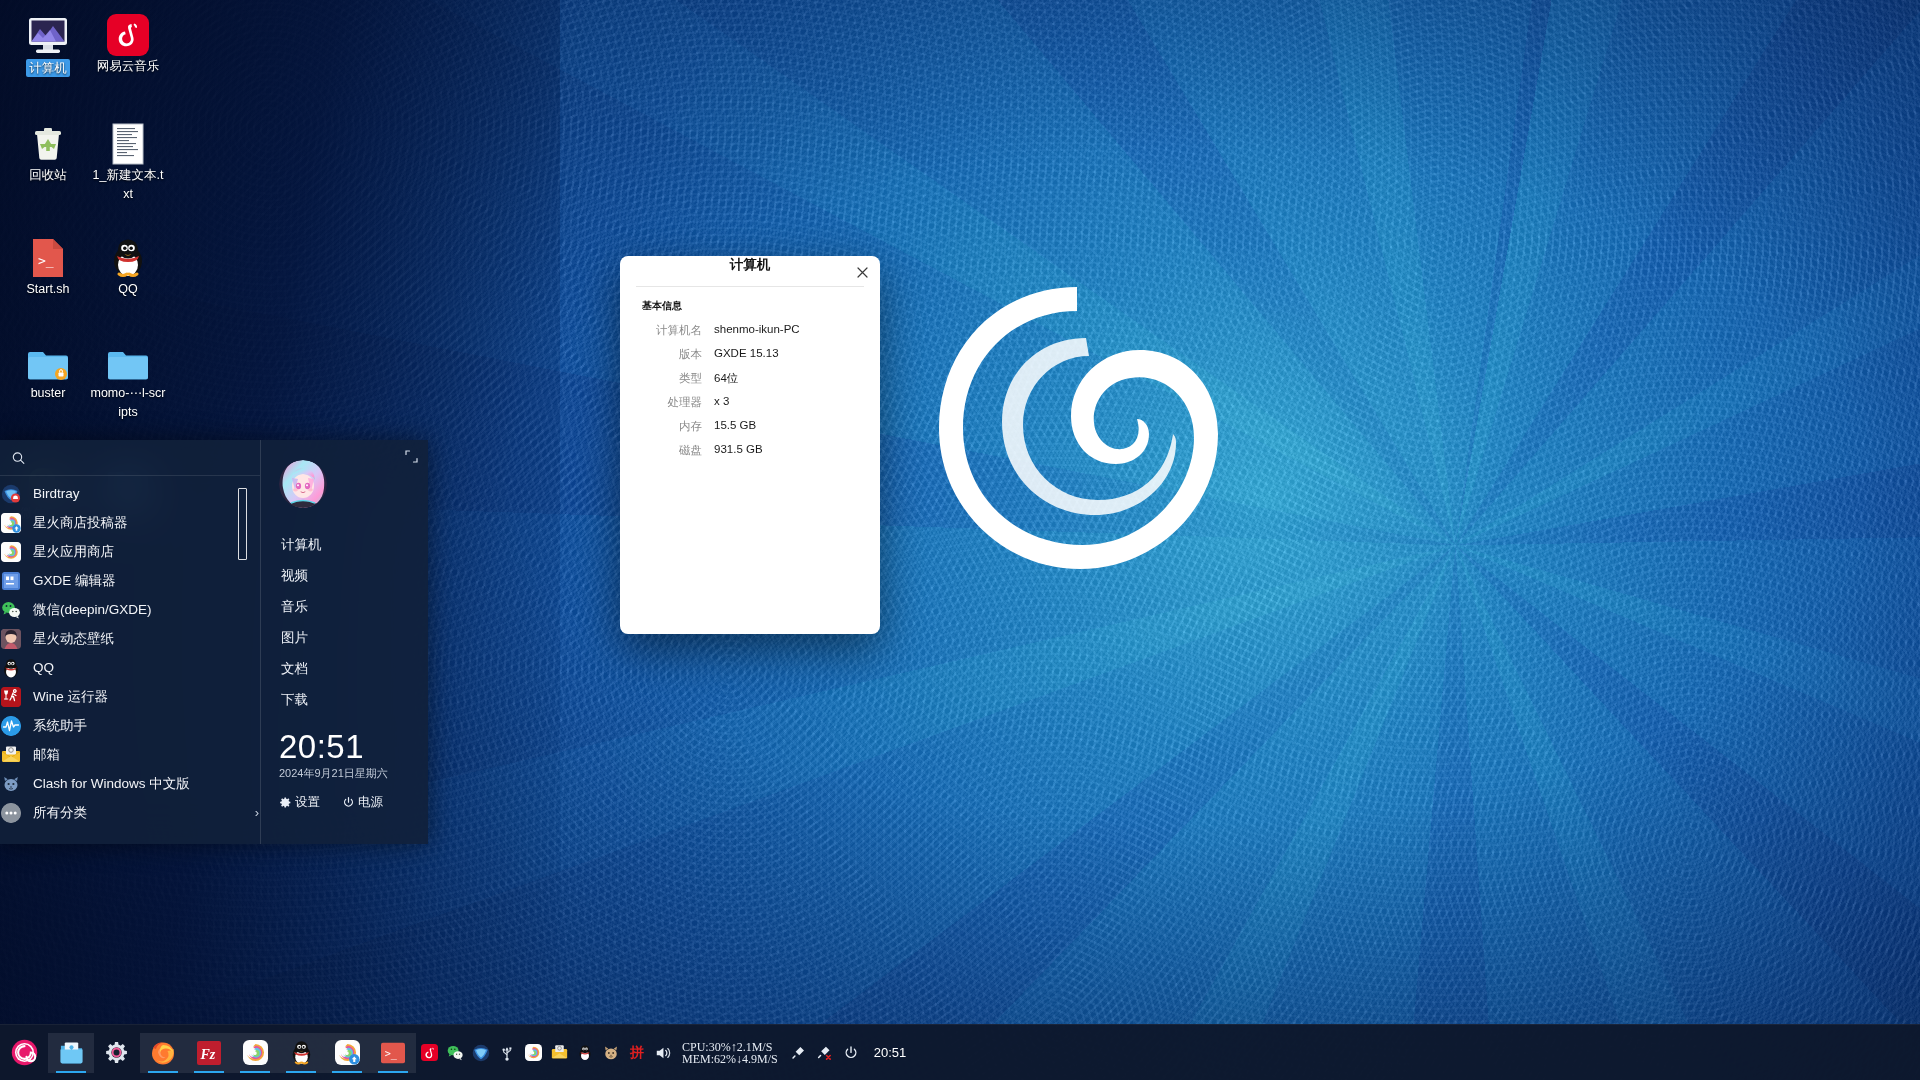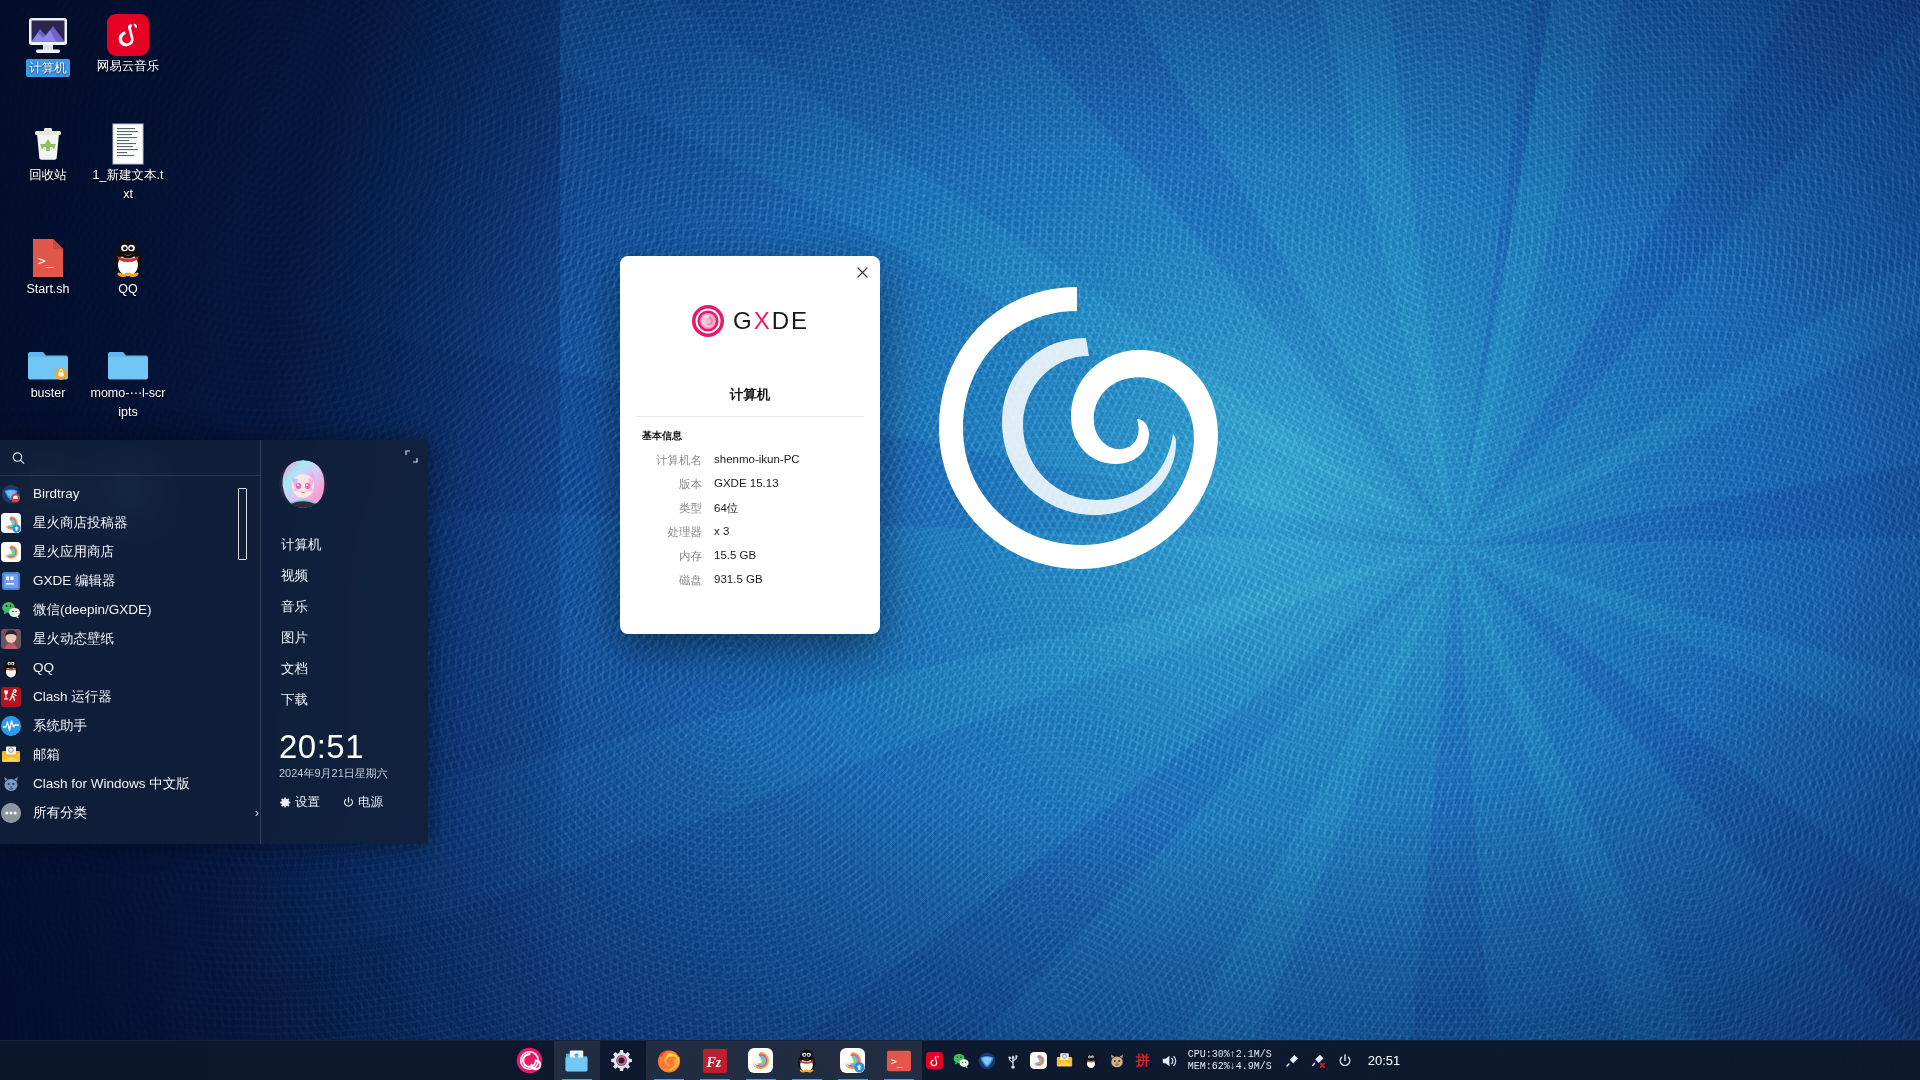"GXDE" div.dlg-brand { html: <div> <svg> <circle></circle> <circle></circle> <circle></circle> <circle></circle> <path></path> <path></path> <circle></circle> </svg> <div><span>G</span><span>X</span><span>DE</span></div> </div> -> none }
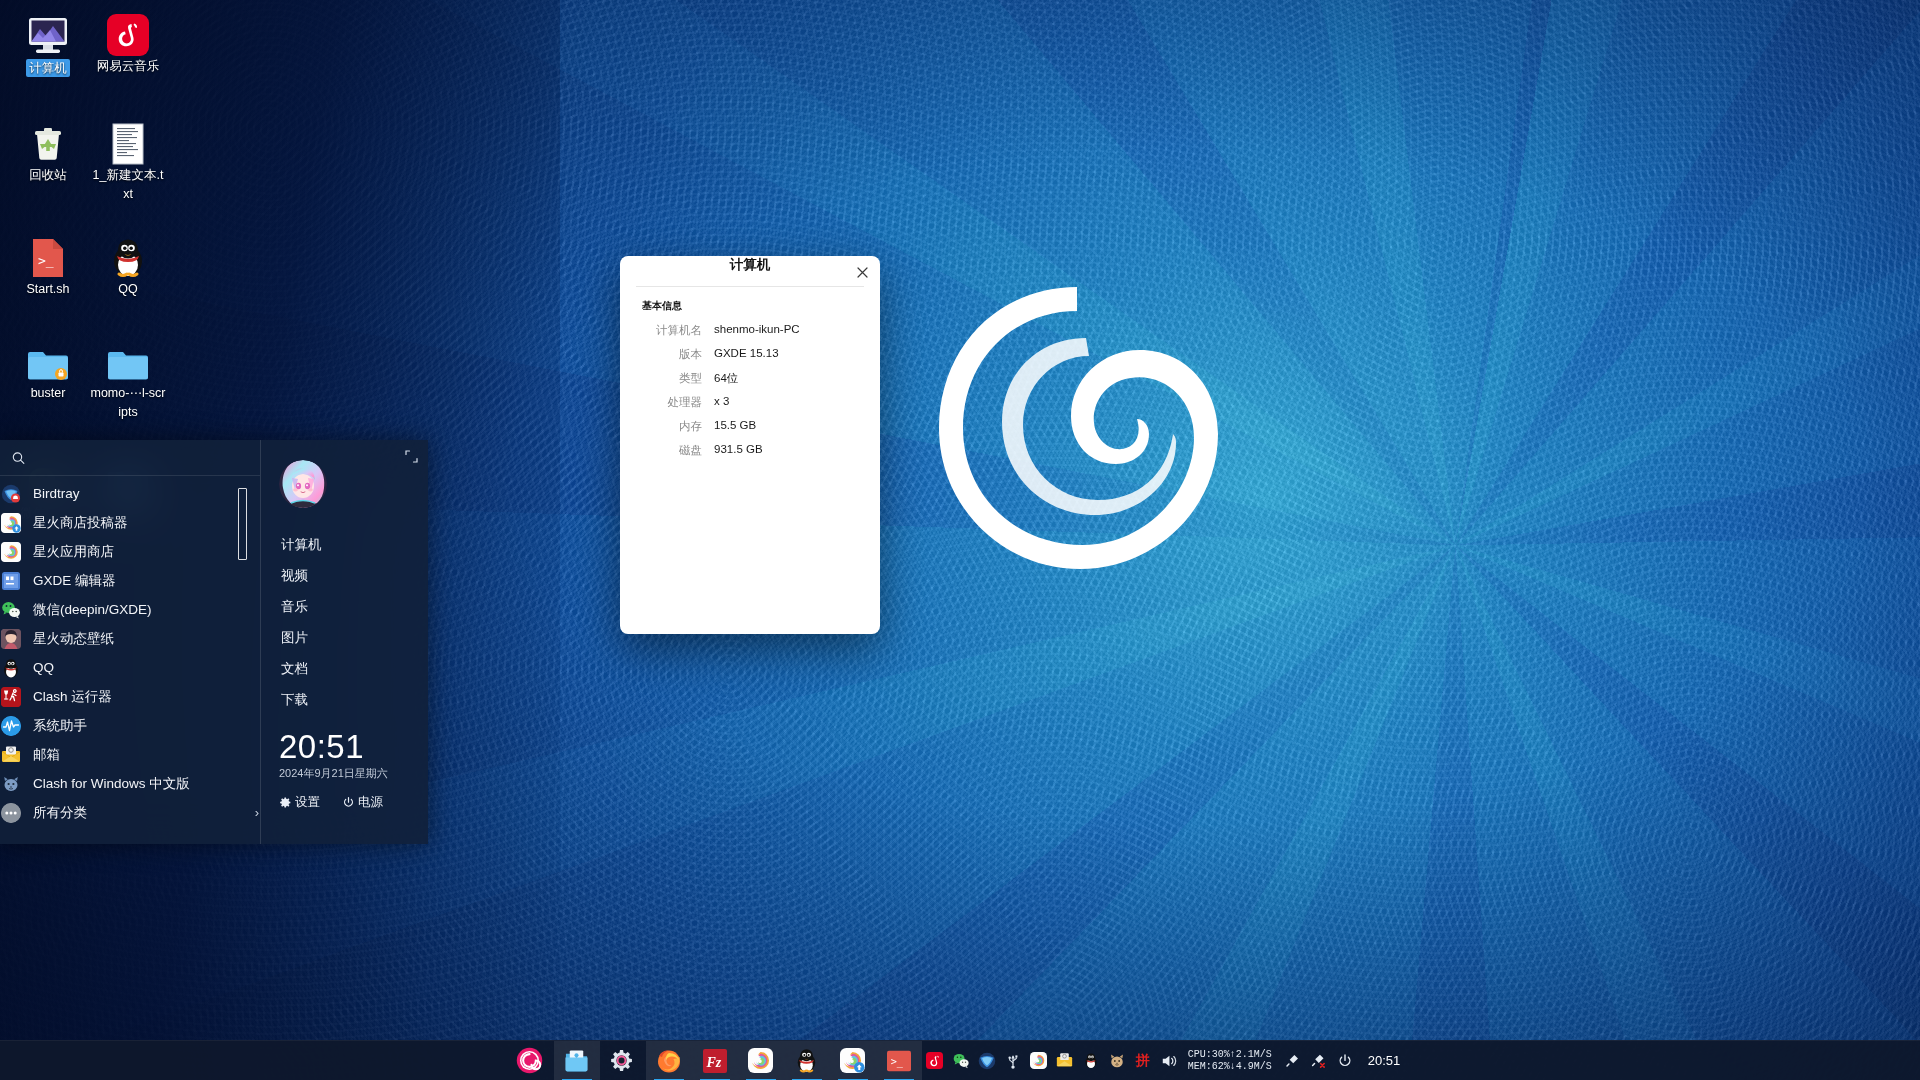"Clash 运行器" span.app-lbl { text: Clash -> Wine }
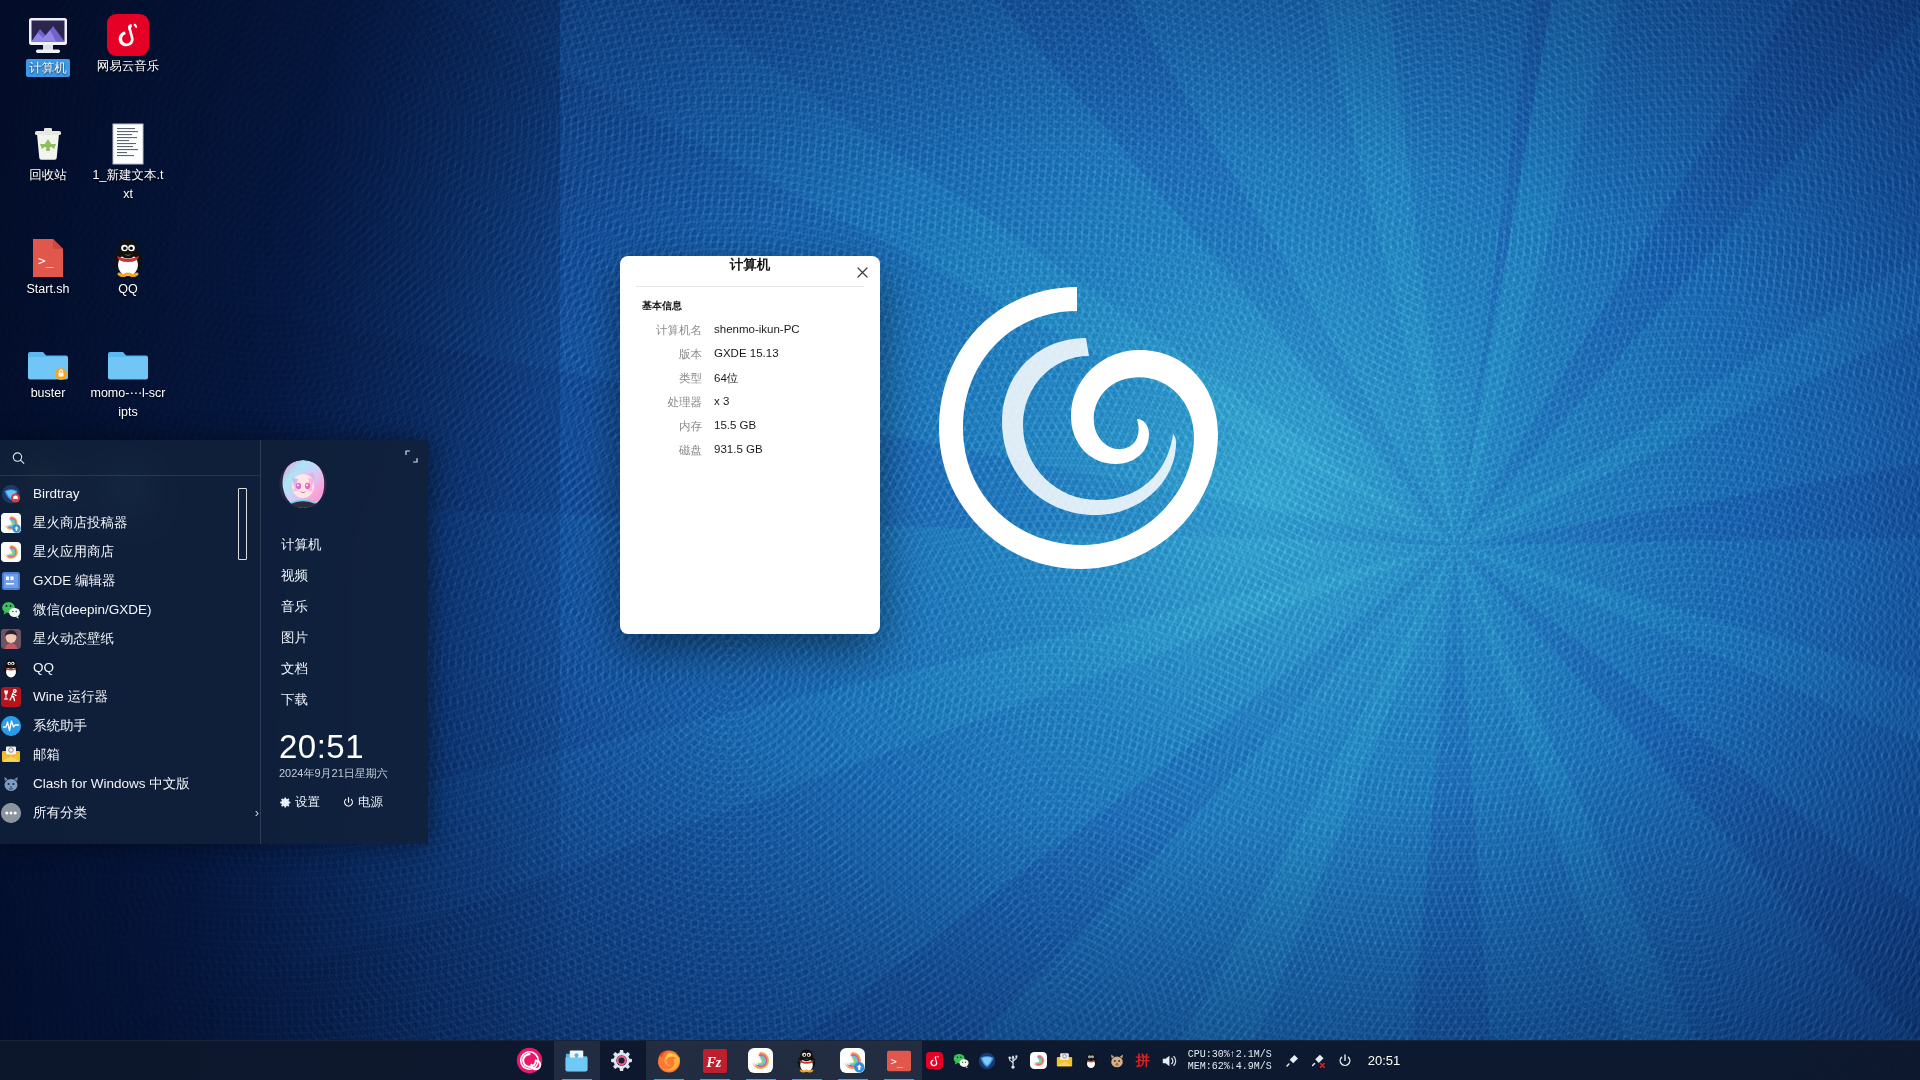"Fz" .taskbar { height: 40px -> 56px; justify-content: center -> flex-start }
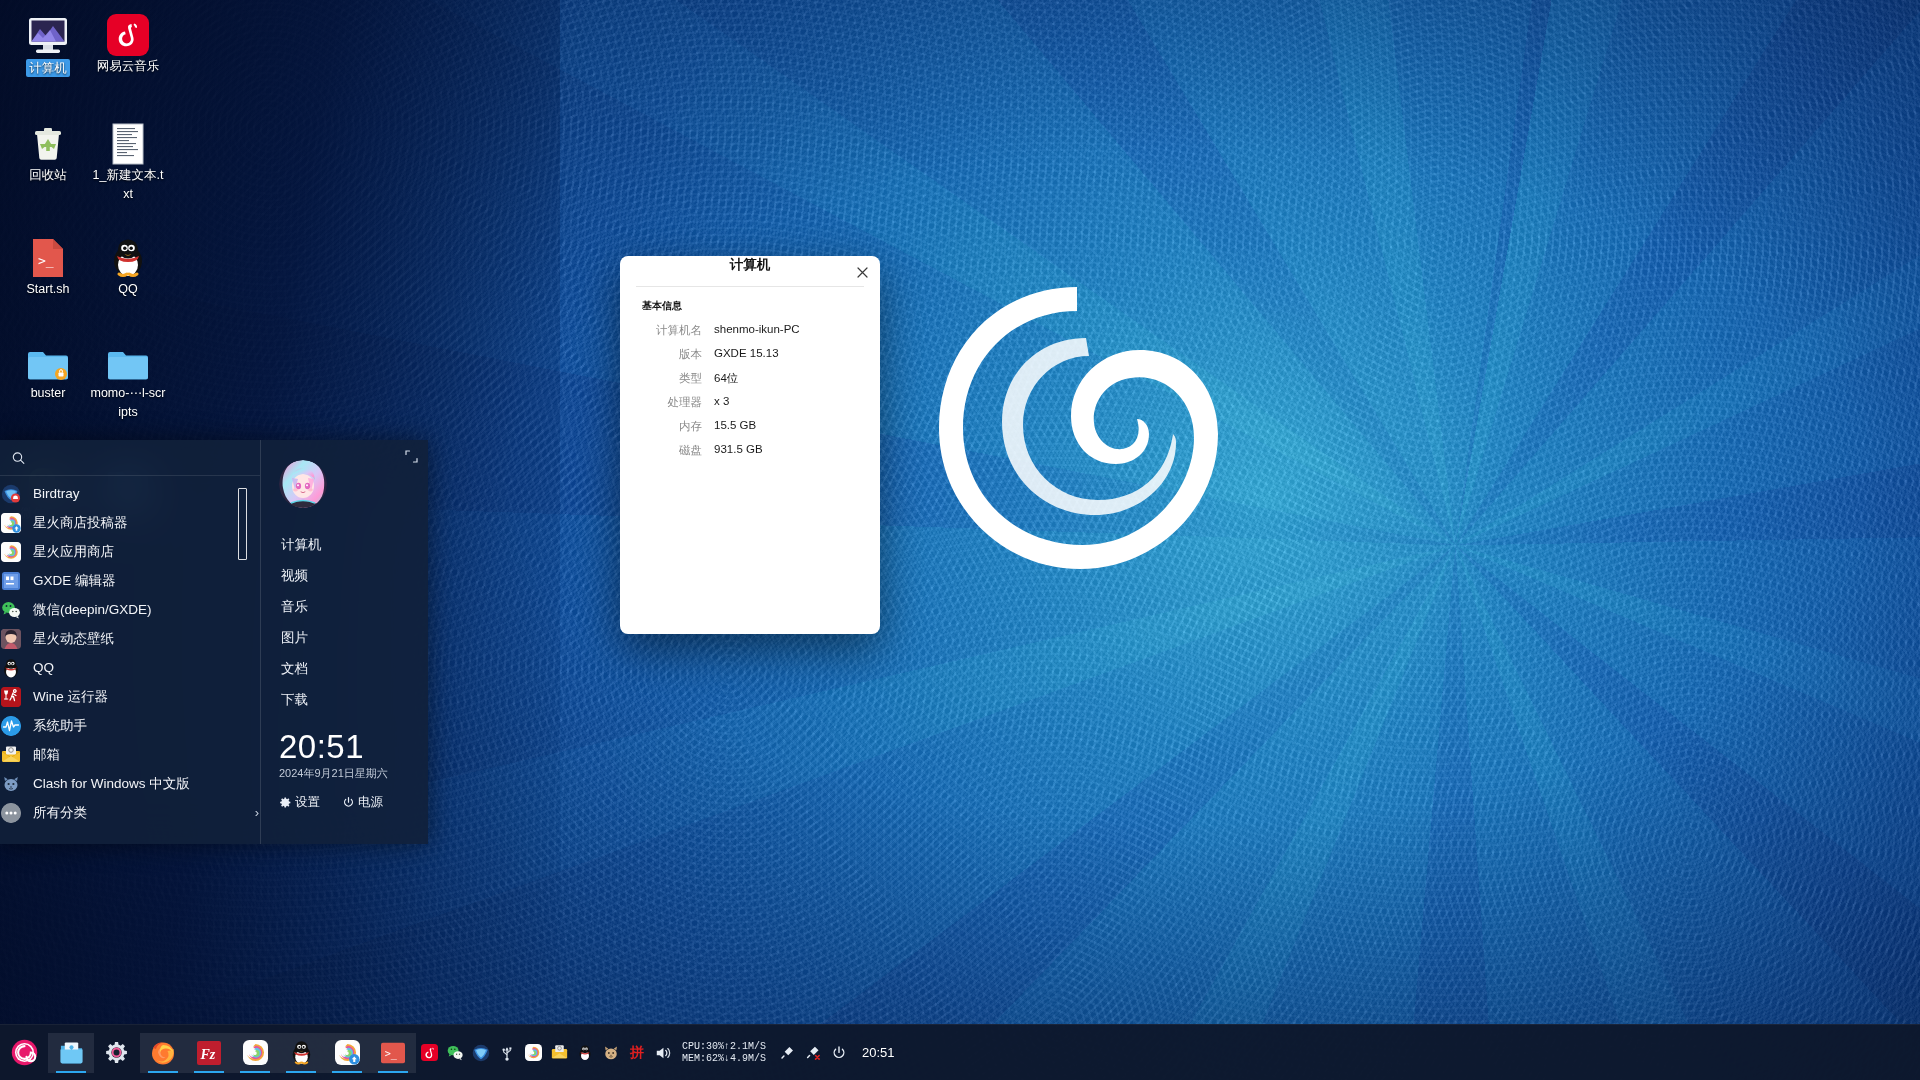"CPU:30%↑2.1M/S" .sysmon { font-family: Liberation Mono, monospace -> Liberation Serif, serif; font-size: 10px -> 12px }
